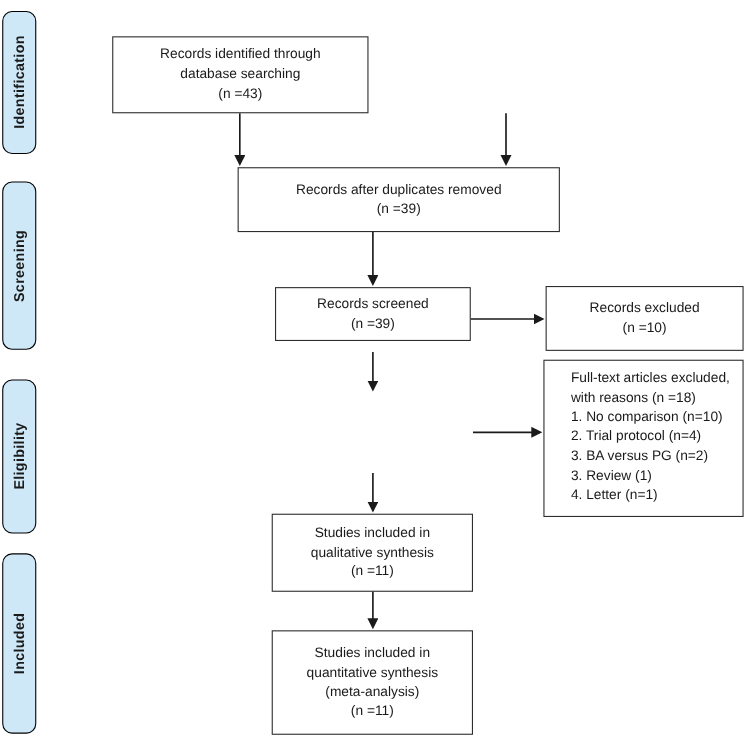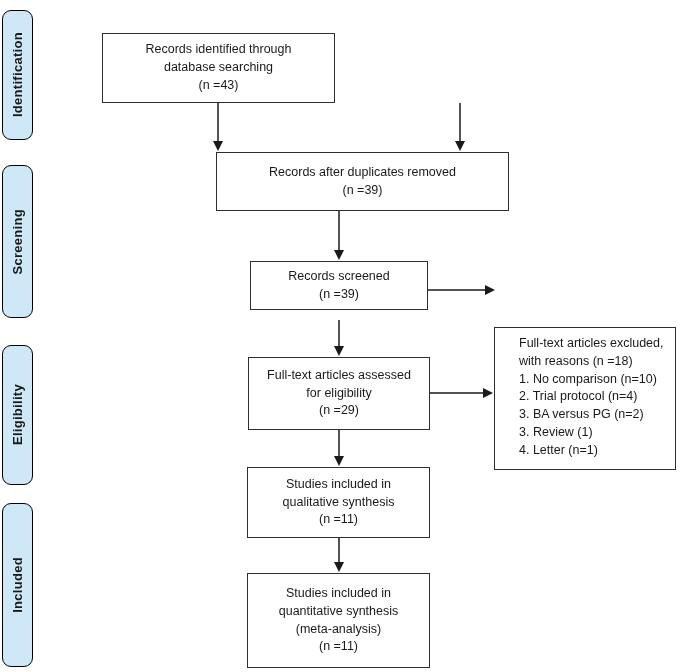"Records excluded" div.fbox { html: none -> <div>Records excluded (n =10)</div> }
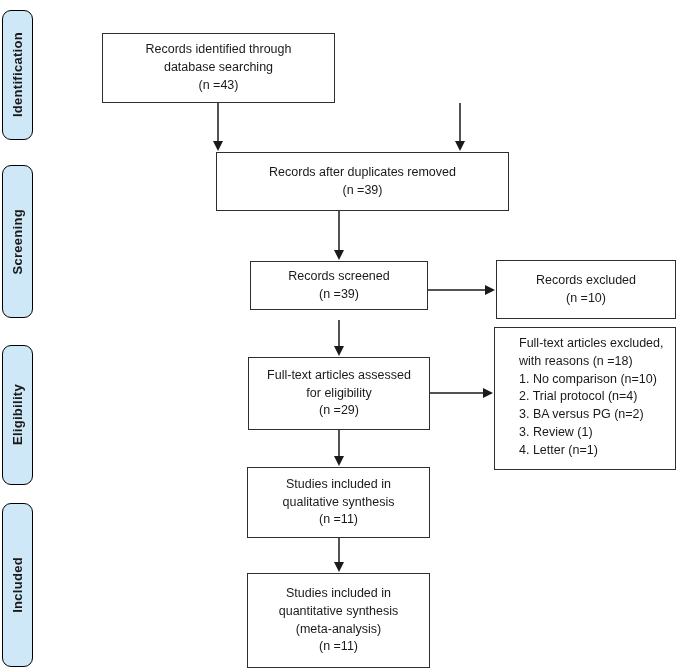"Full-text articles assessed" div.fbox { html: <div>Full-text articles assessed for eligibility (n =29)</div> -> none }
